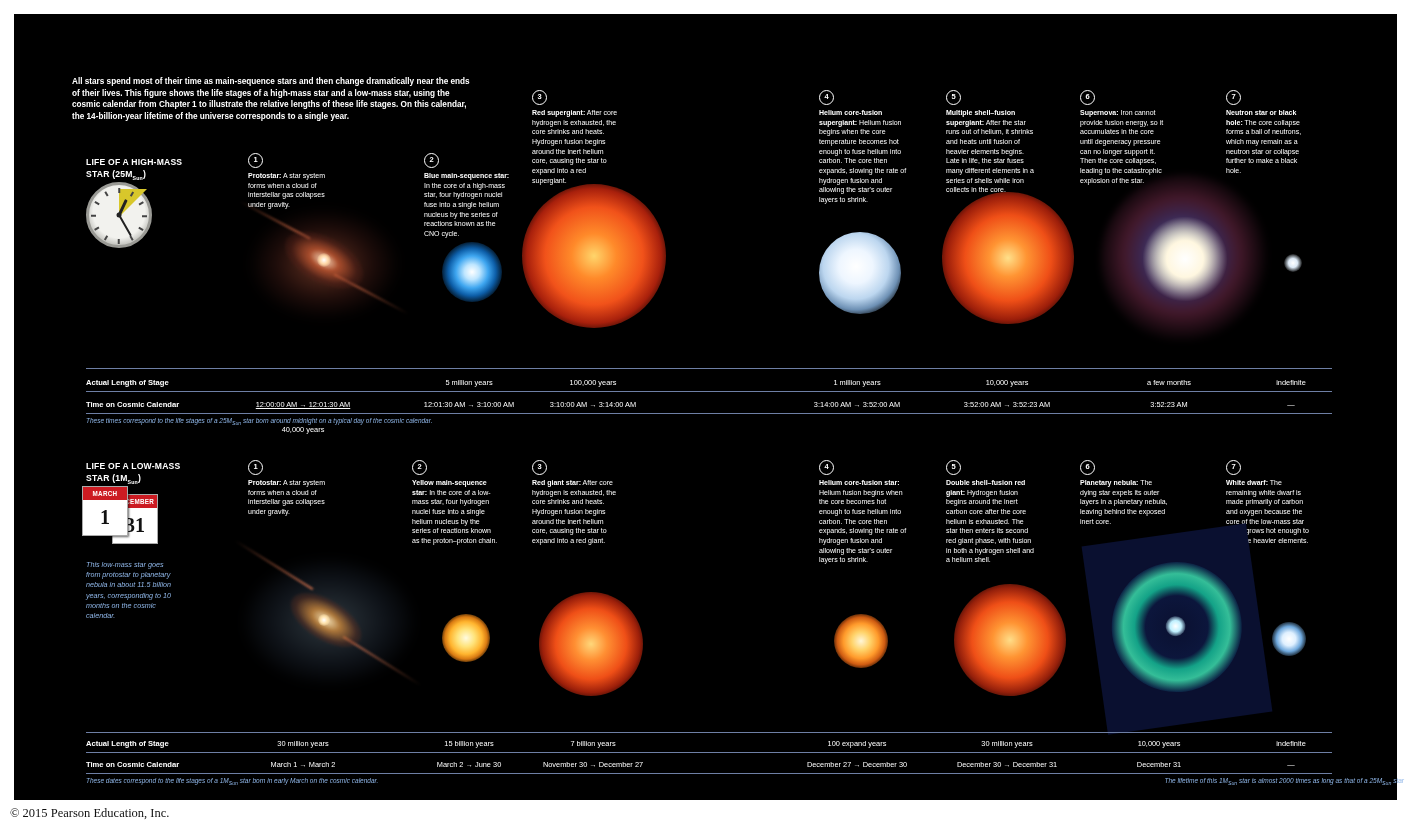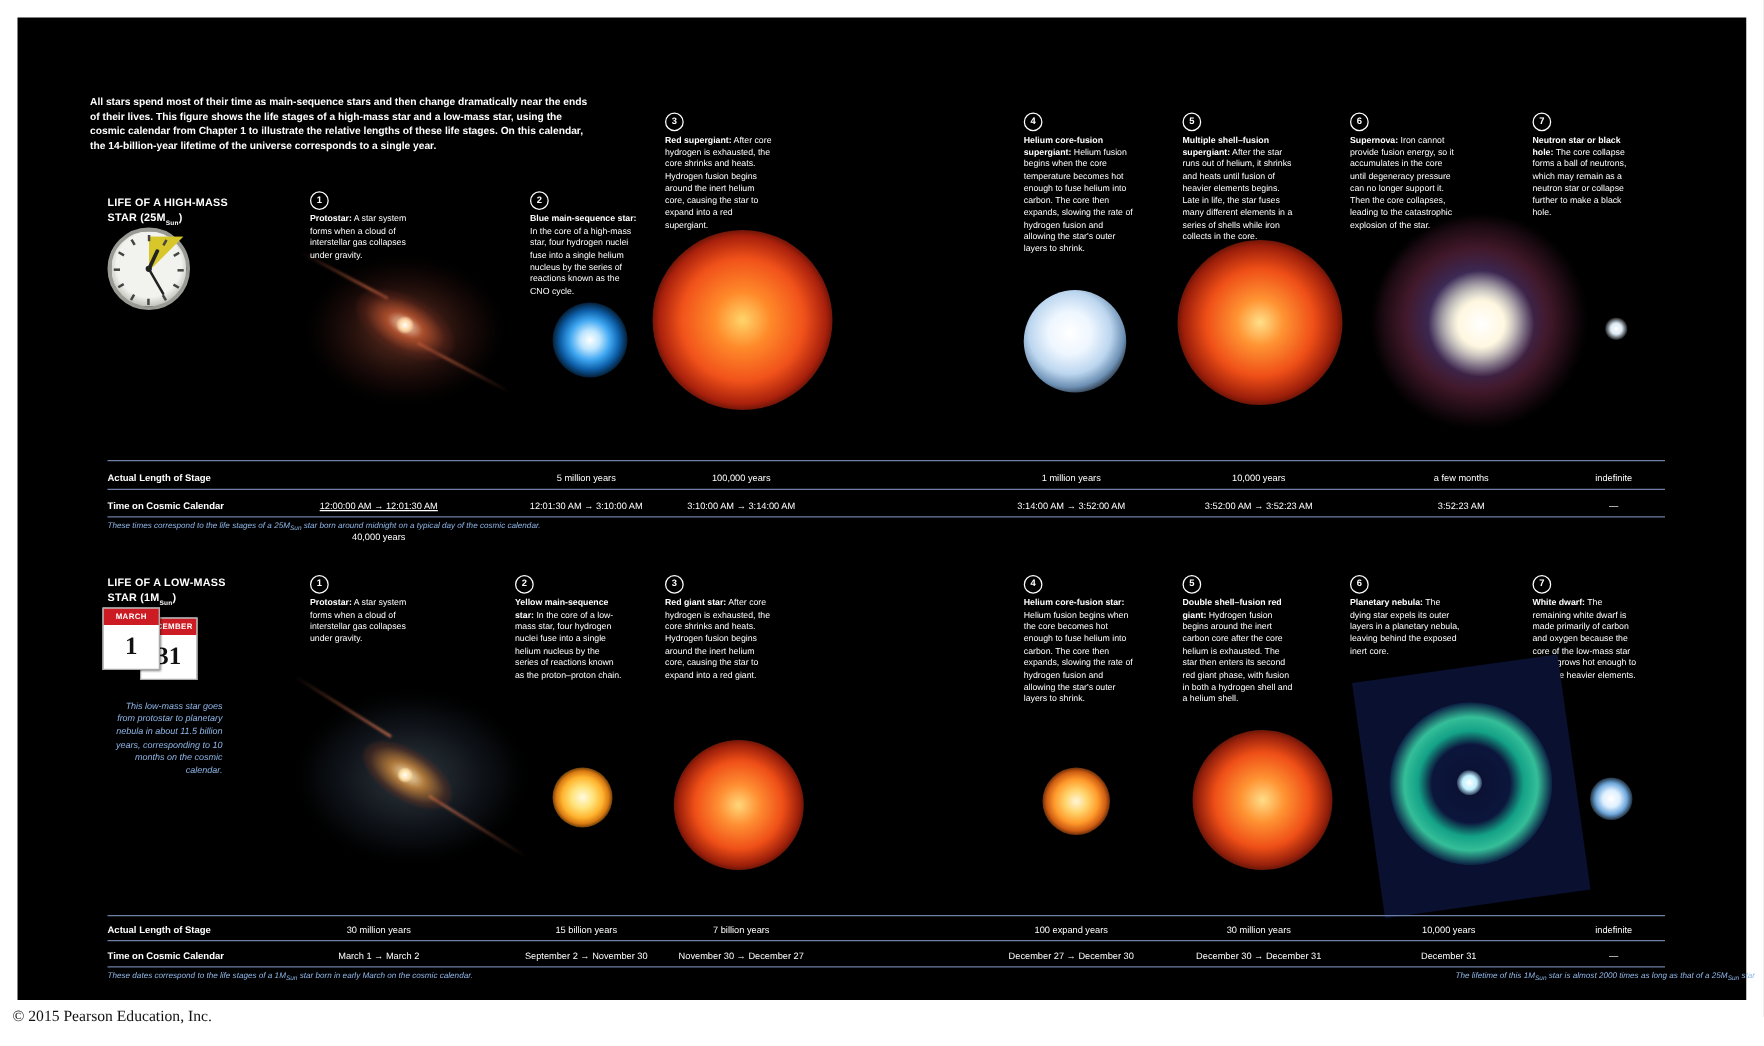"This low-mass star goes from" div.sec-note { text-align: right -> none }
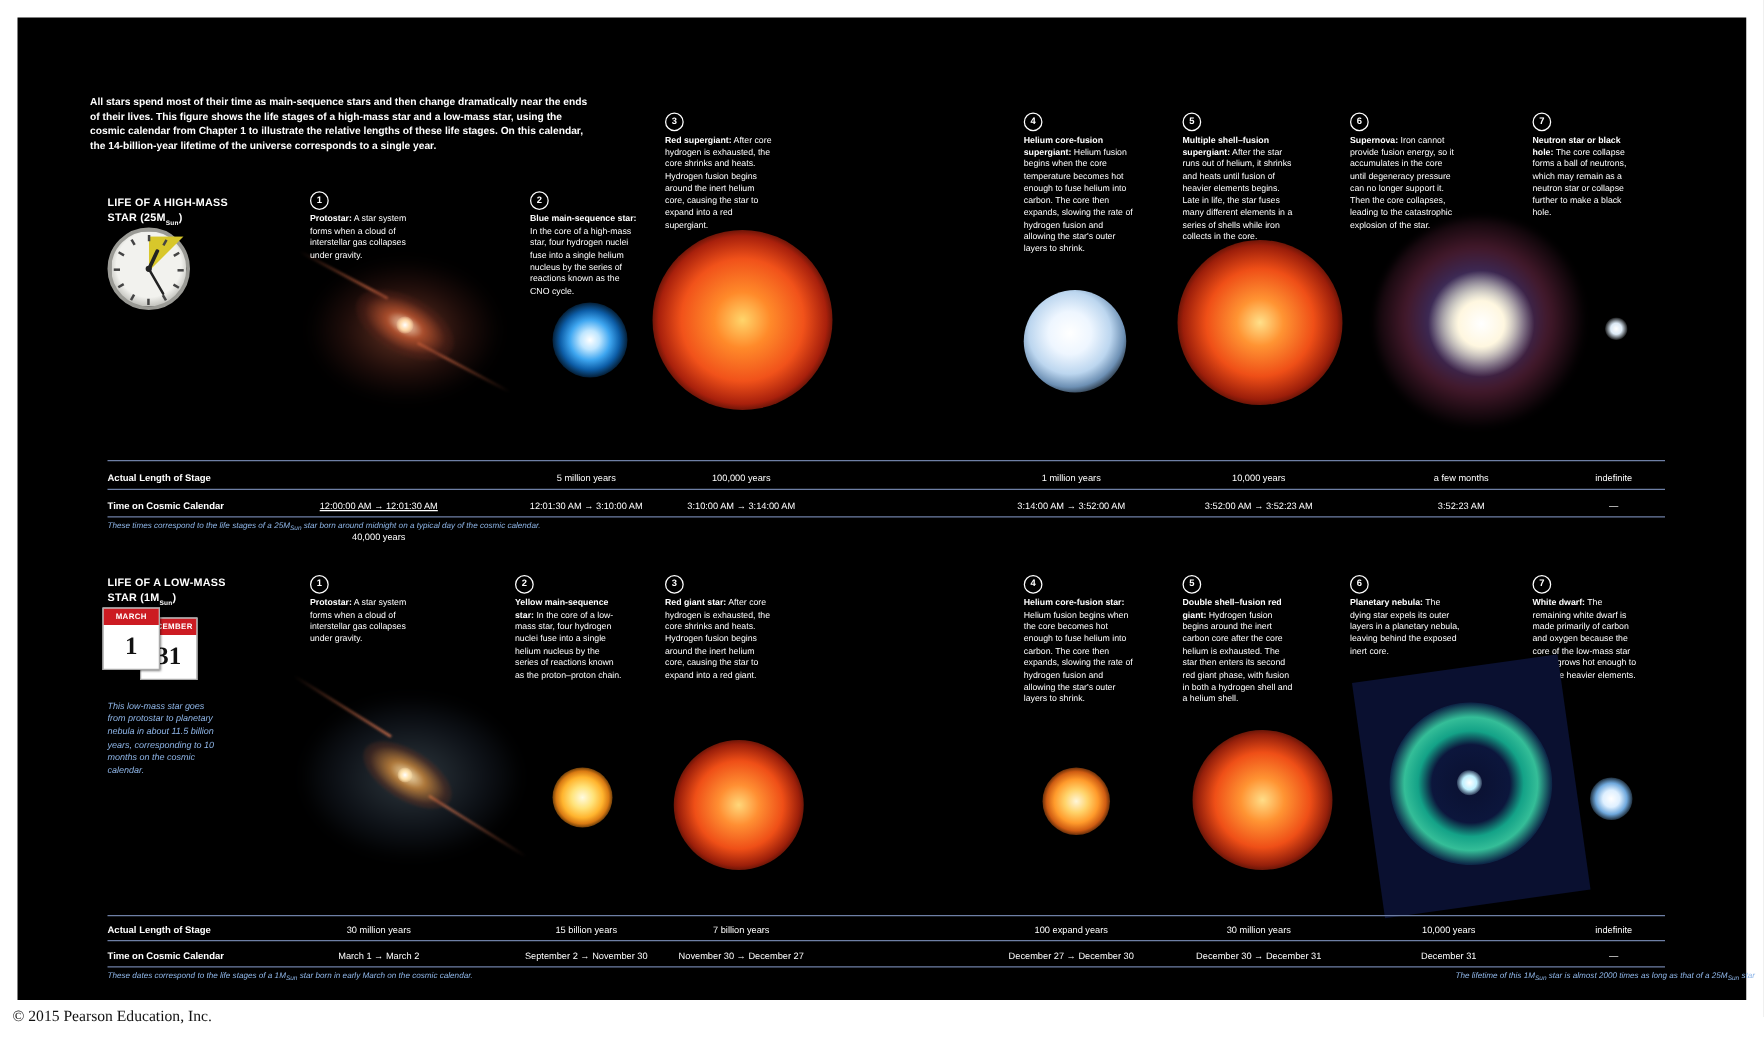"September 2 → November 30" div.cell { text: September 2 → November -> March 2 → June }
